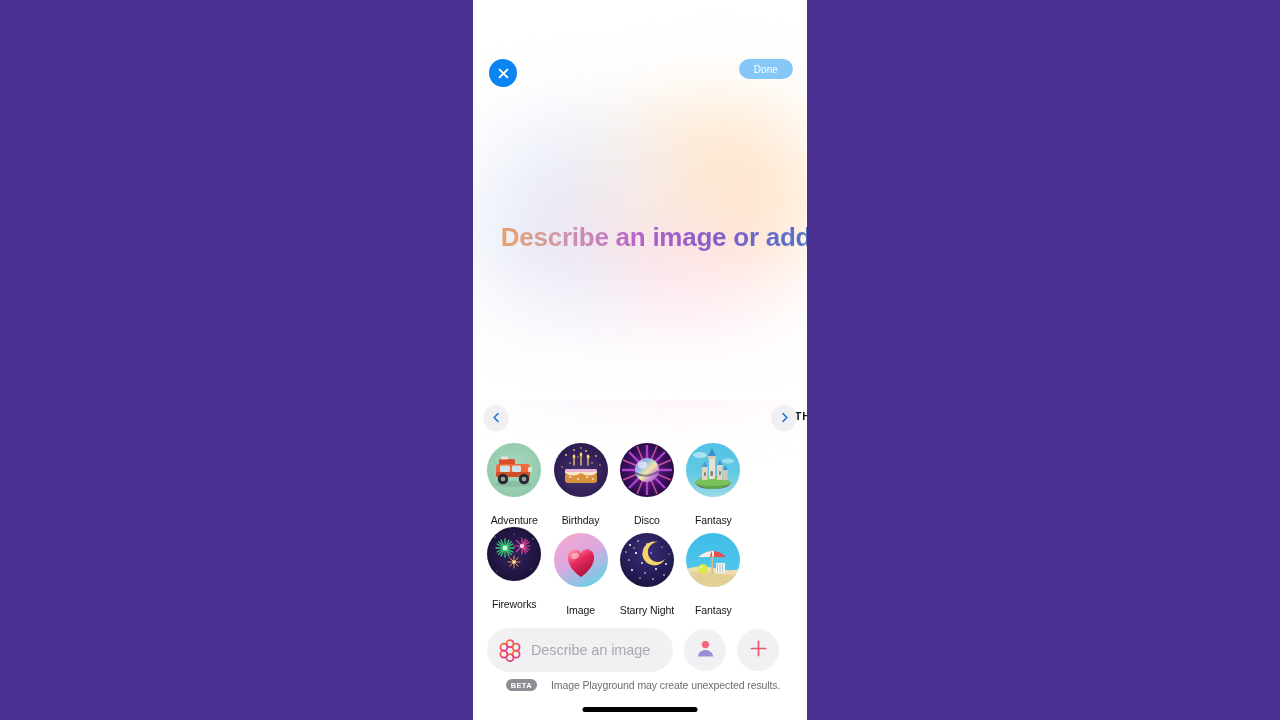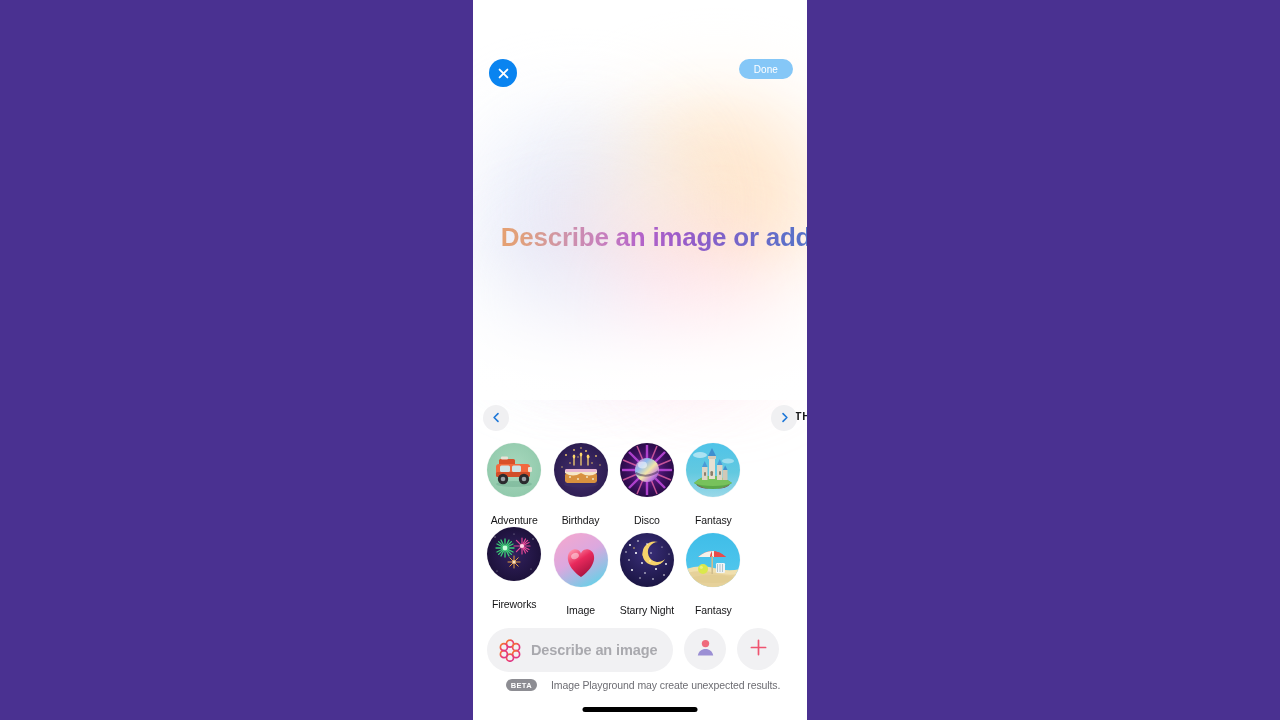"Describe an image" .input-row { align-items: none -> center; font-weight: bold -> none }
